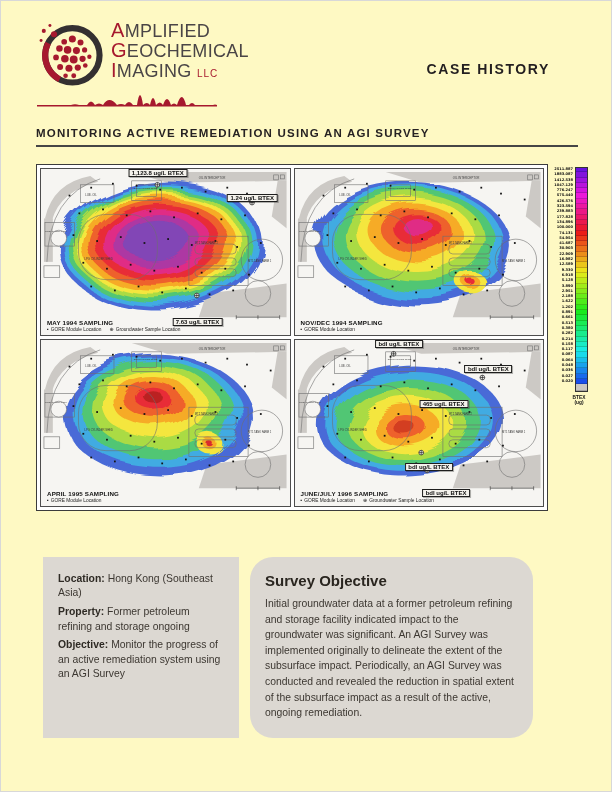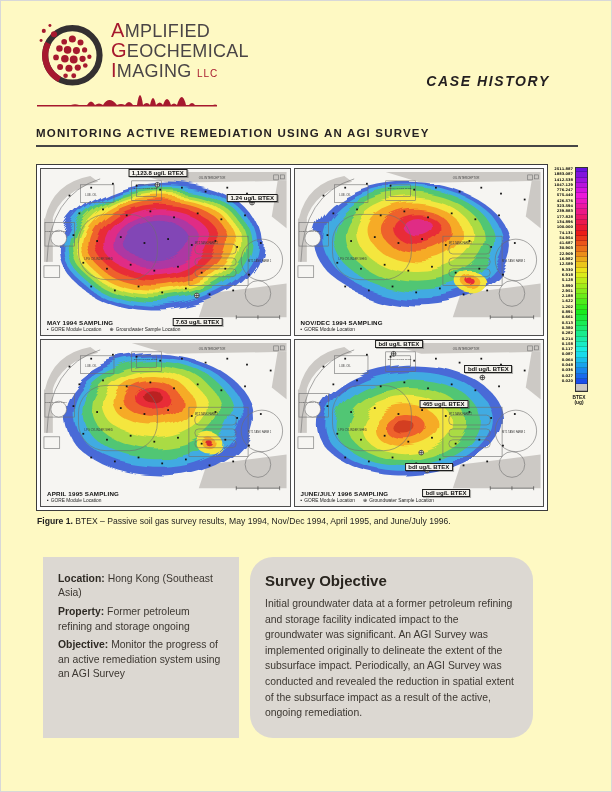"CASE HISTORY" .case-history { font-style: italic -> none; top: 72px -> 60px }
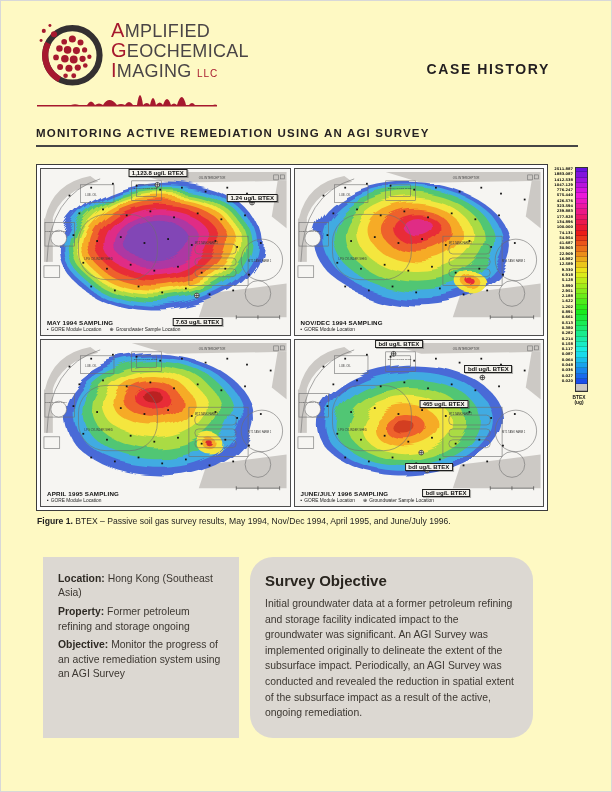"Figure 1. BTEX – Passive" div.caption { html: <div> <b>Figure 1.</b> <span>BTEX – Passive soil gas survey results, May 1994, Nov/Dec 1994, April 1995, and June/July 1996.</span> </div> -> none }
